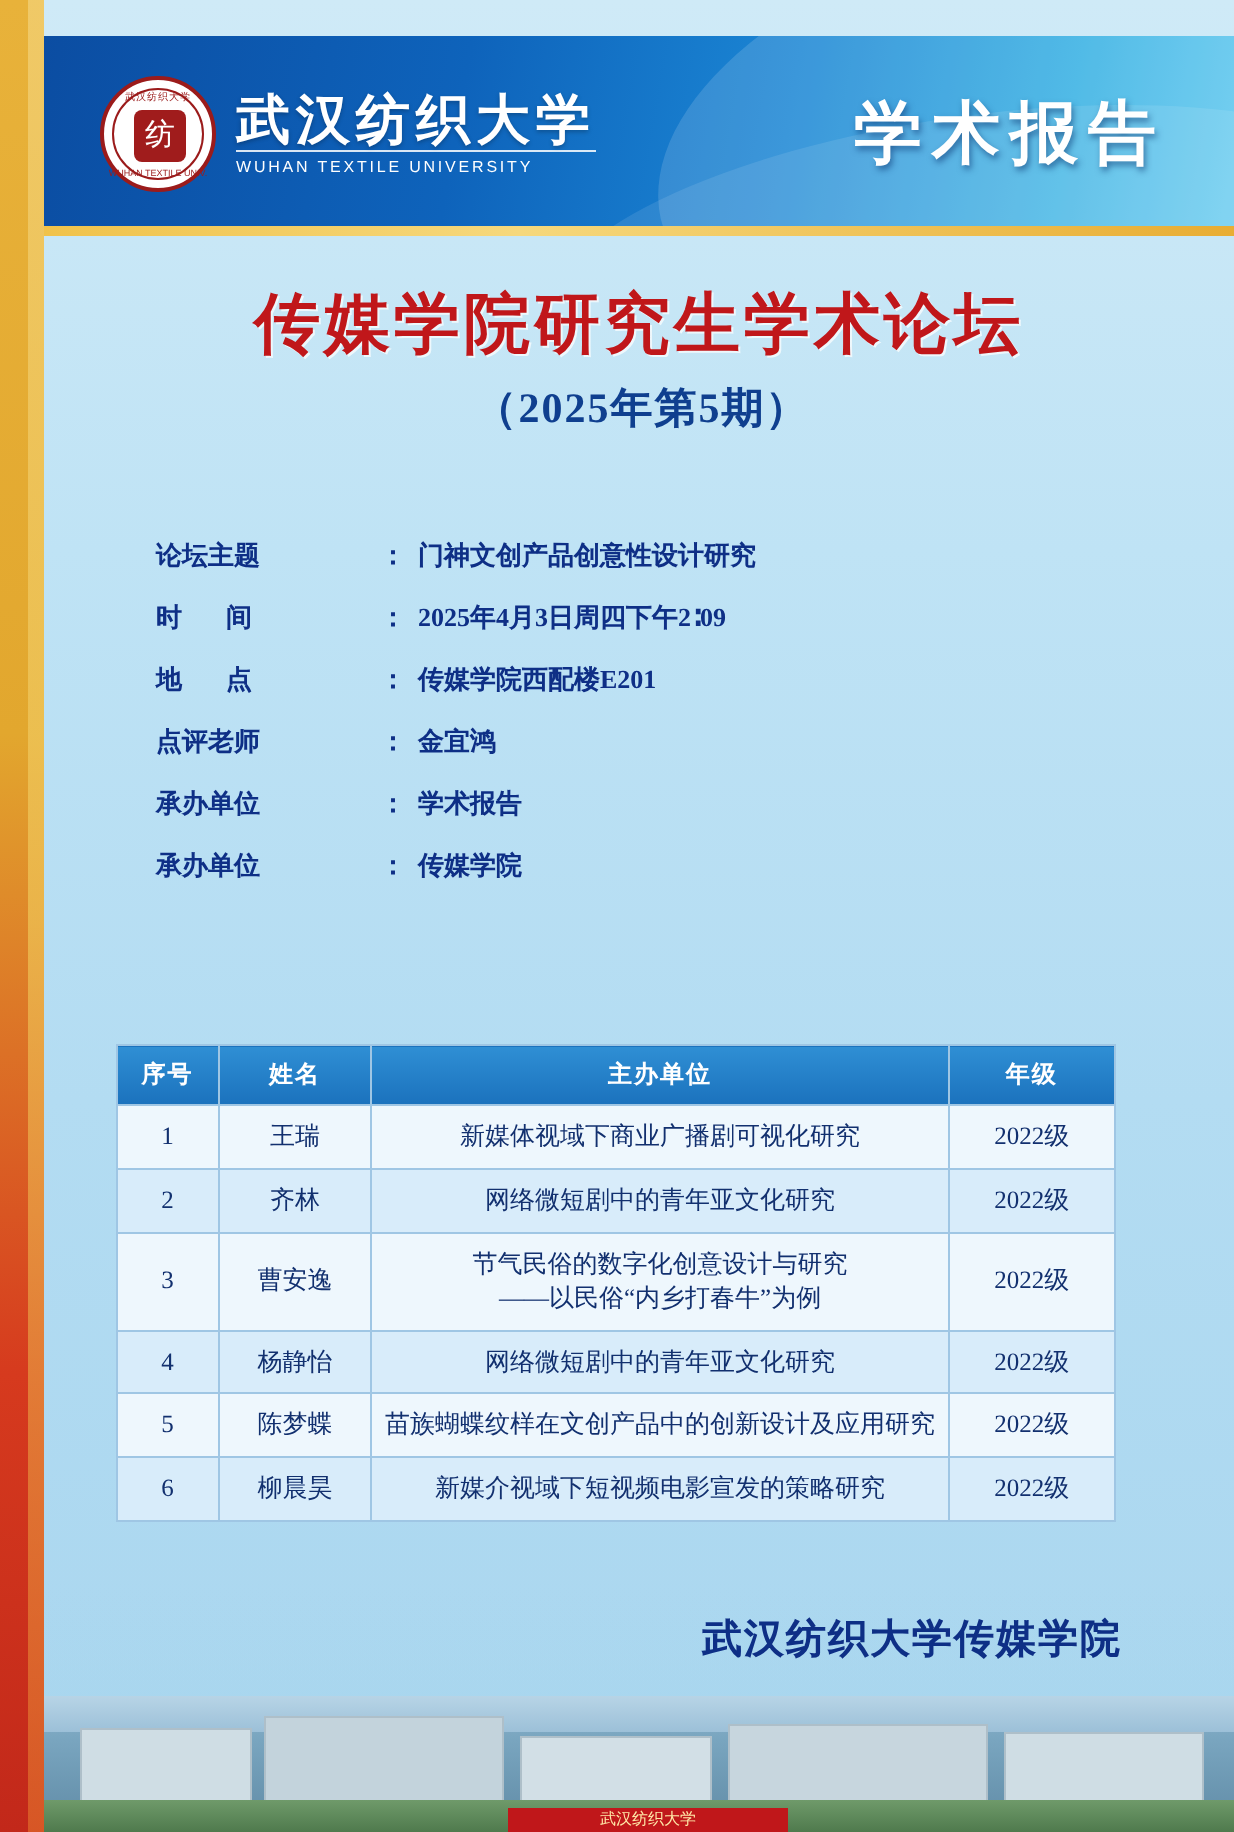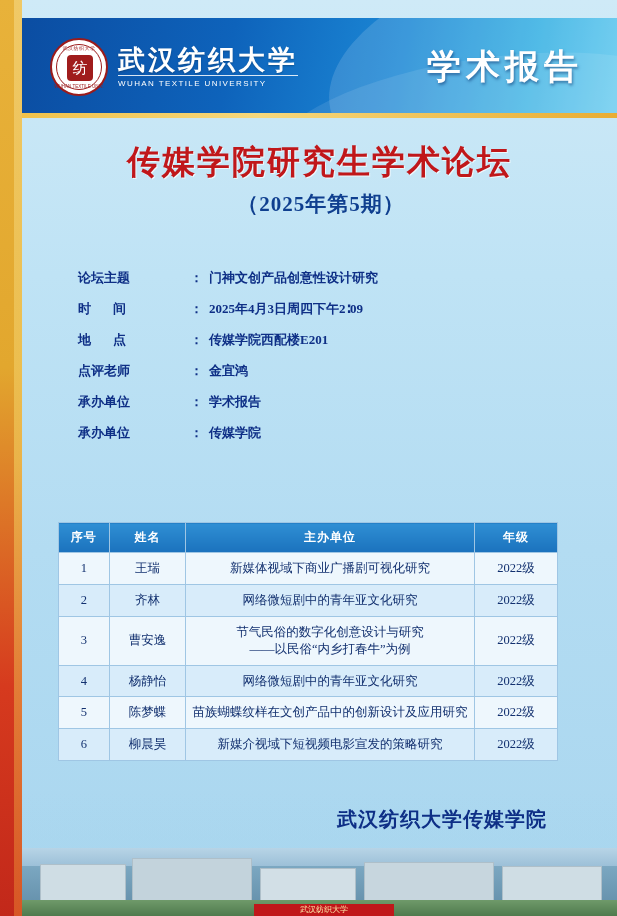"武汉纺织大学传媒学院" .footer-text { right: 70px -> 56px }
